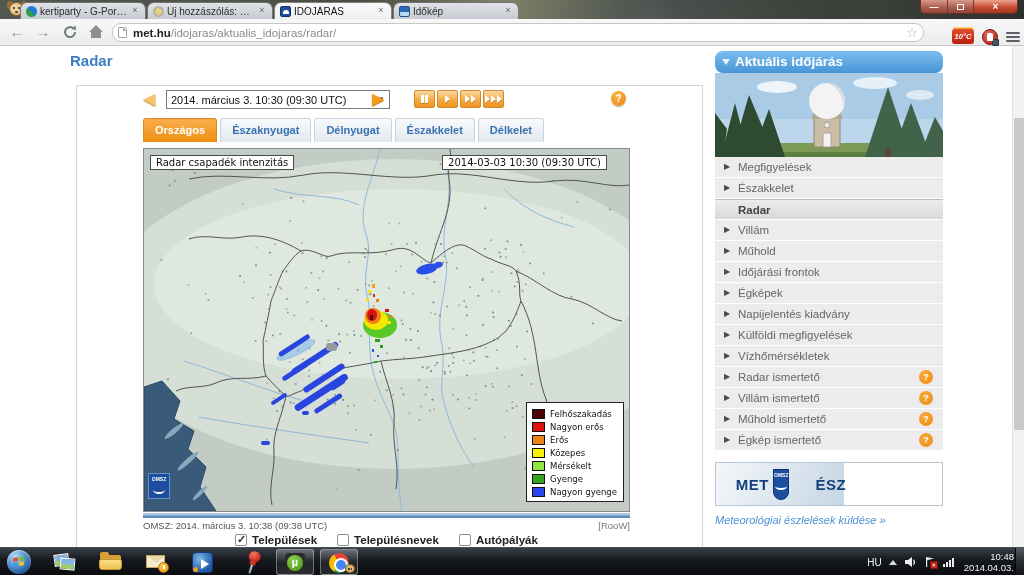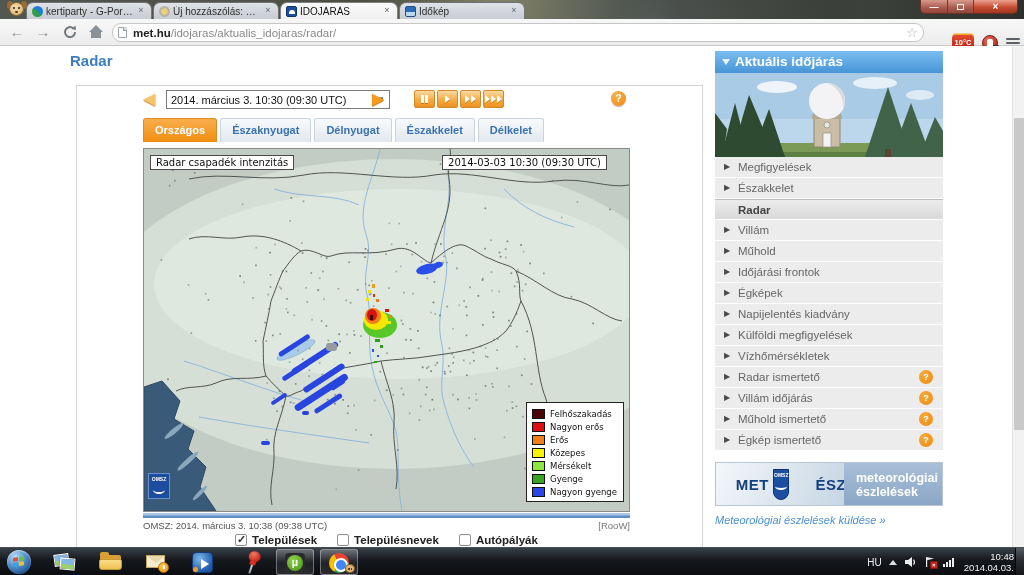"kertiparty - G-Portál" .tabstrip { left: 26px -> 20px }
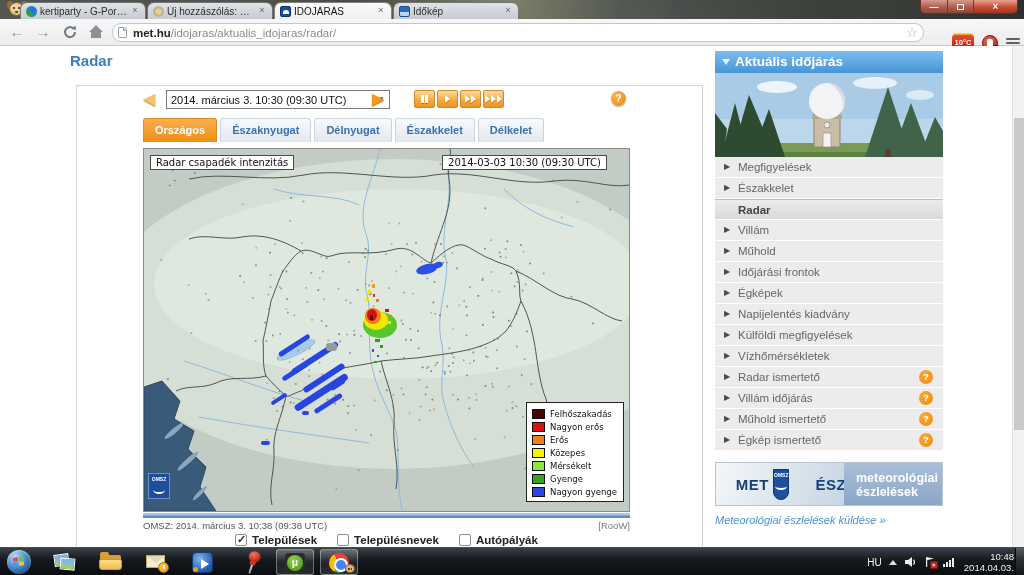"10°C" .ext { font-style: none -> italic; top: 16px -> 10px }
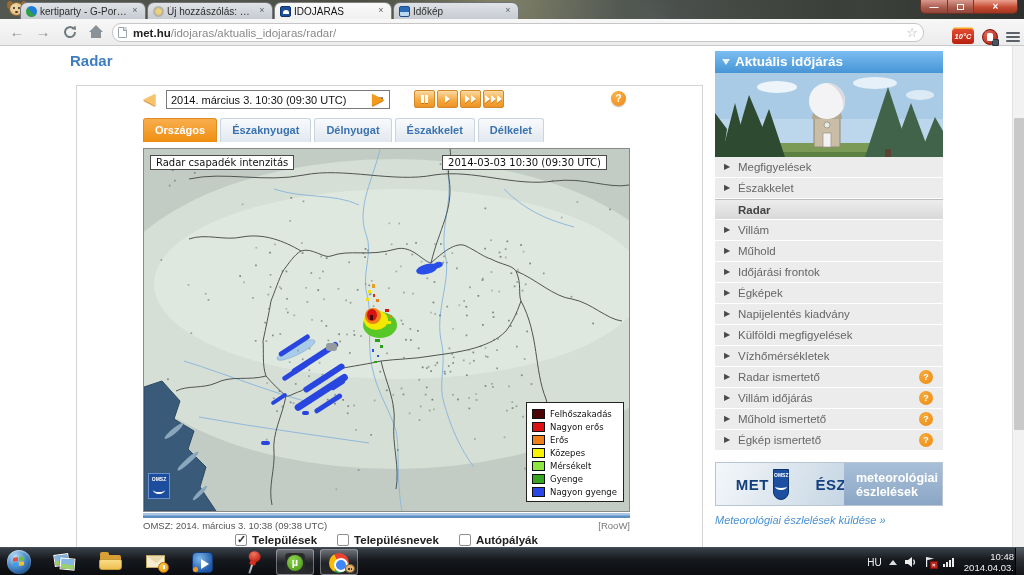"Aktuális időjárás" .sb-header { border-radius: none -> 8px }
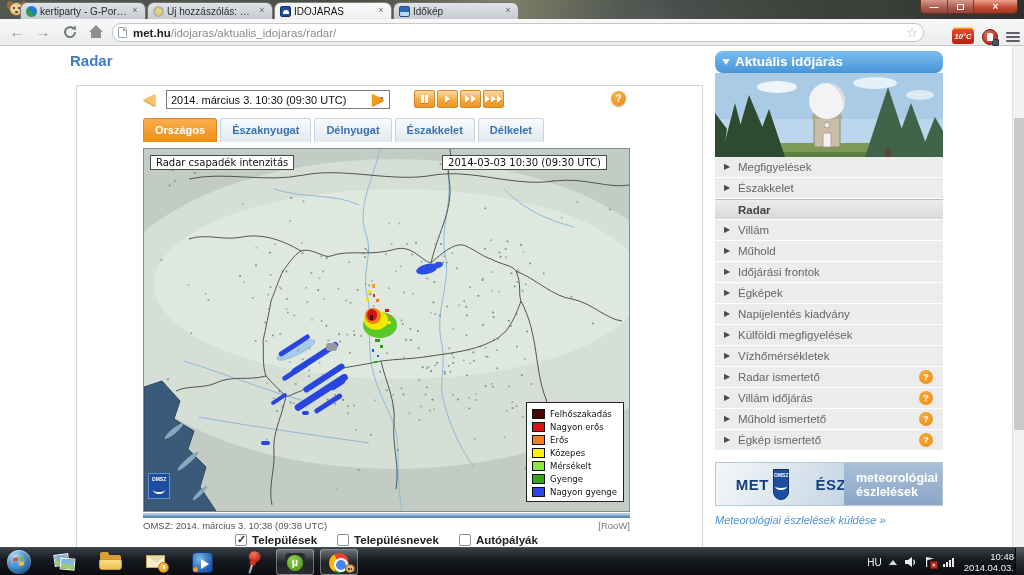"Villám időjárás" span { text: időjárás -> ismertető }
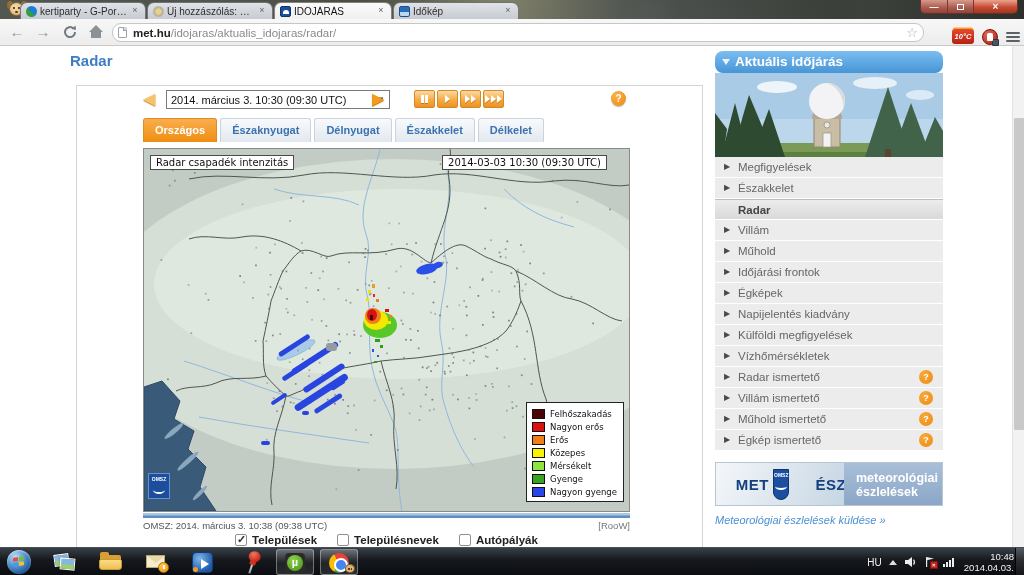"meteorológiai" div.right { html: <div> <div>meteorológiai</div> <div>észlelések</div> </div> -> none }
